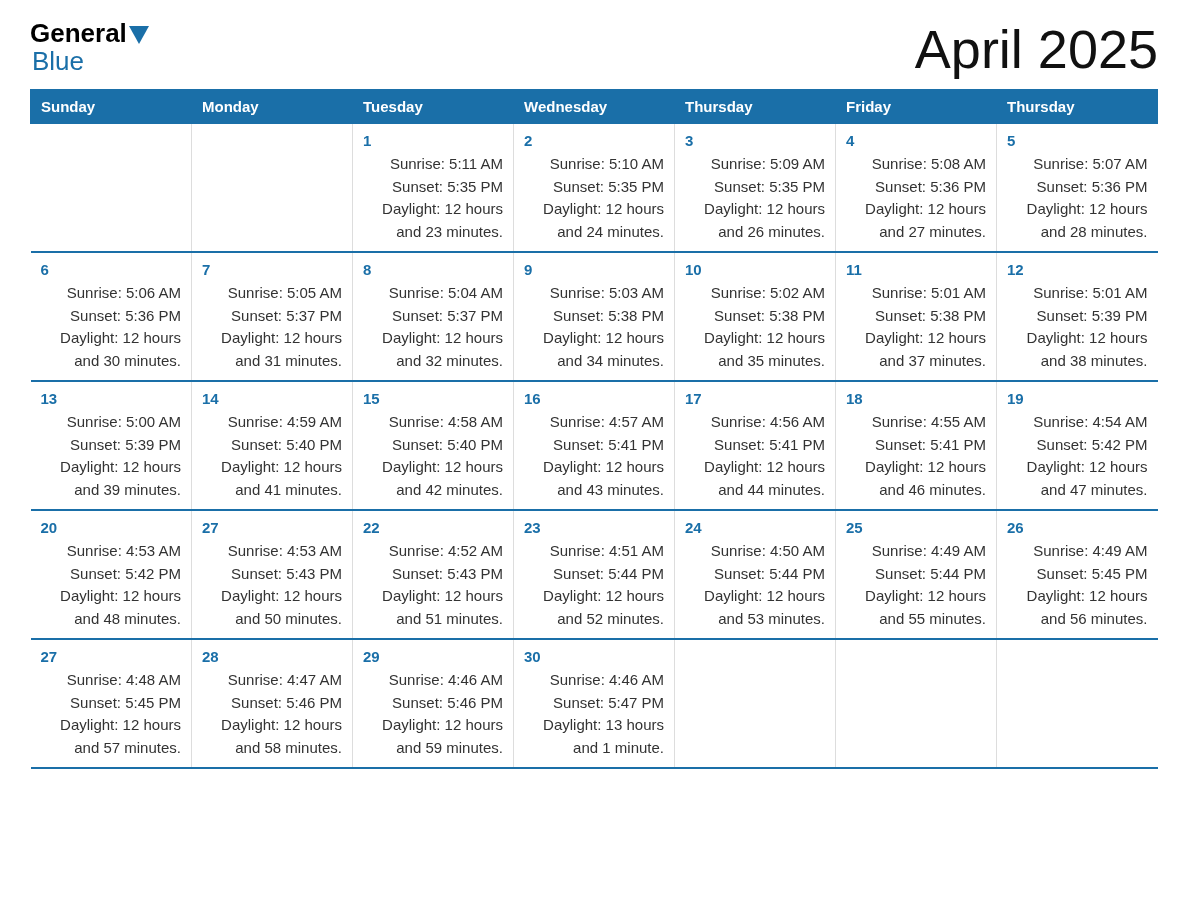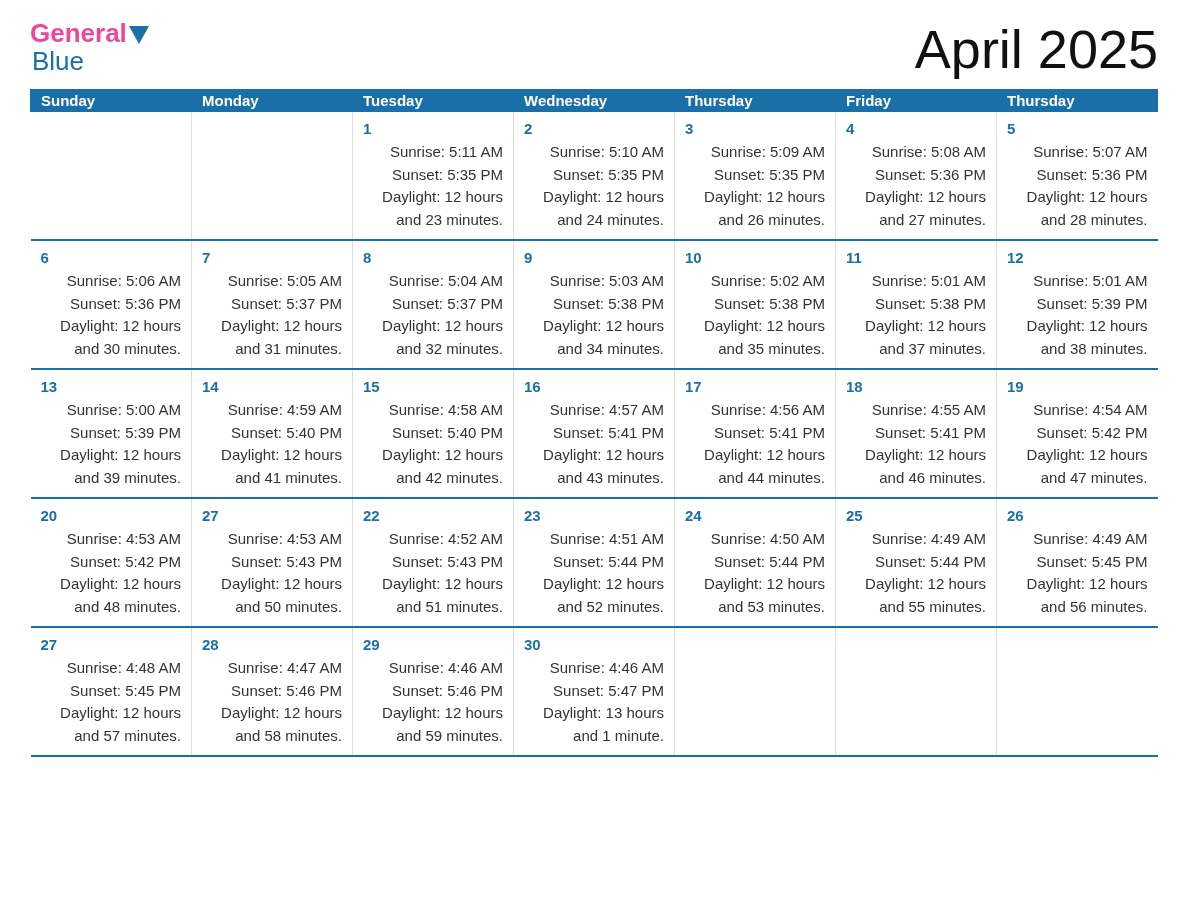"General" .logo-general { color: #ec4899 -> #000000 }
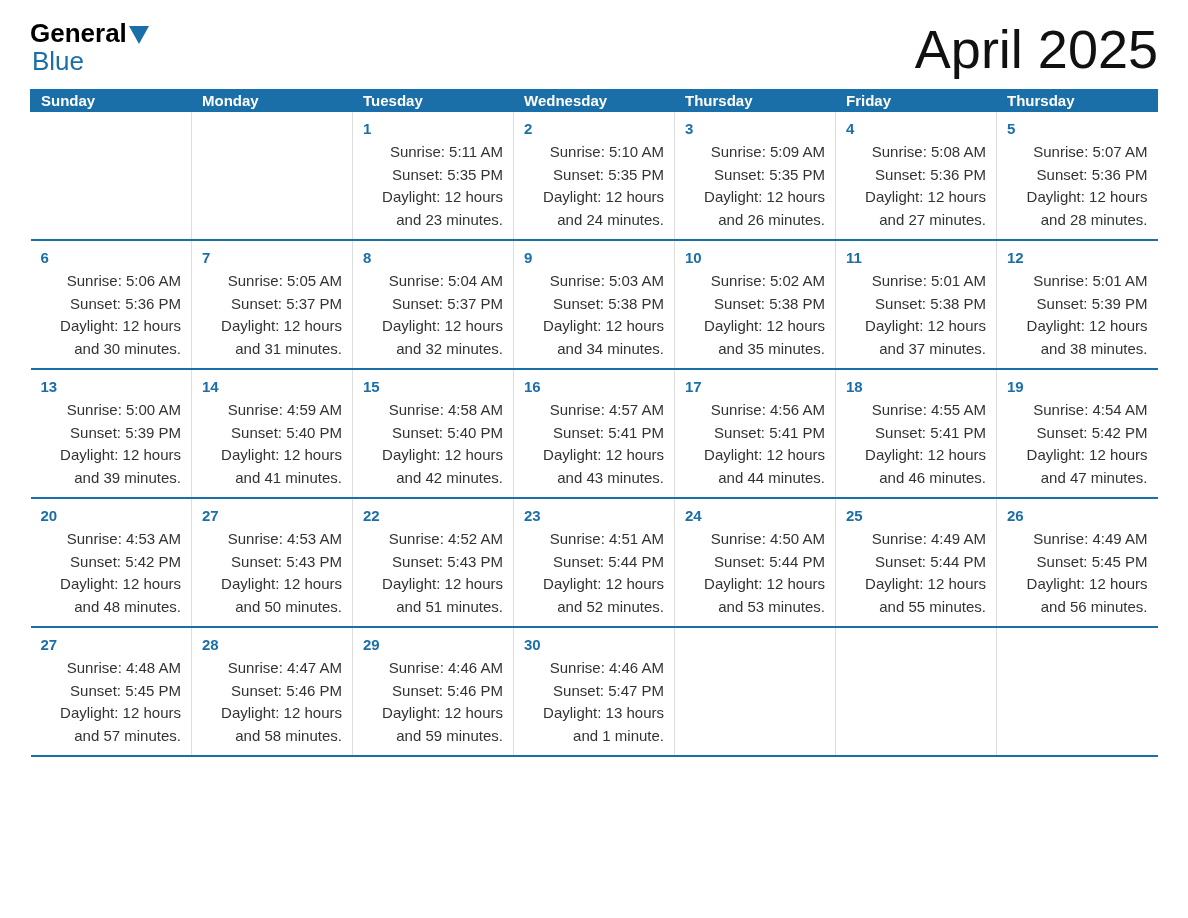"Sunday" thead th { padding: 2px 10px -> 8px 10px }
